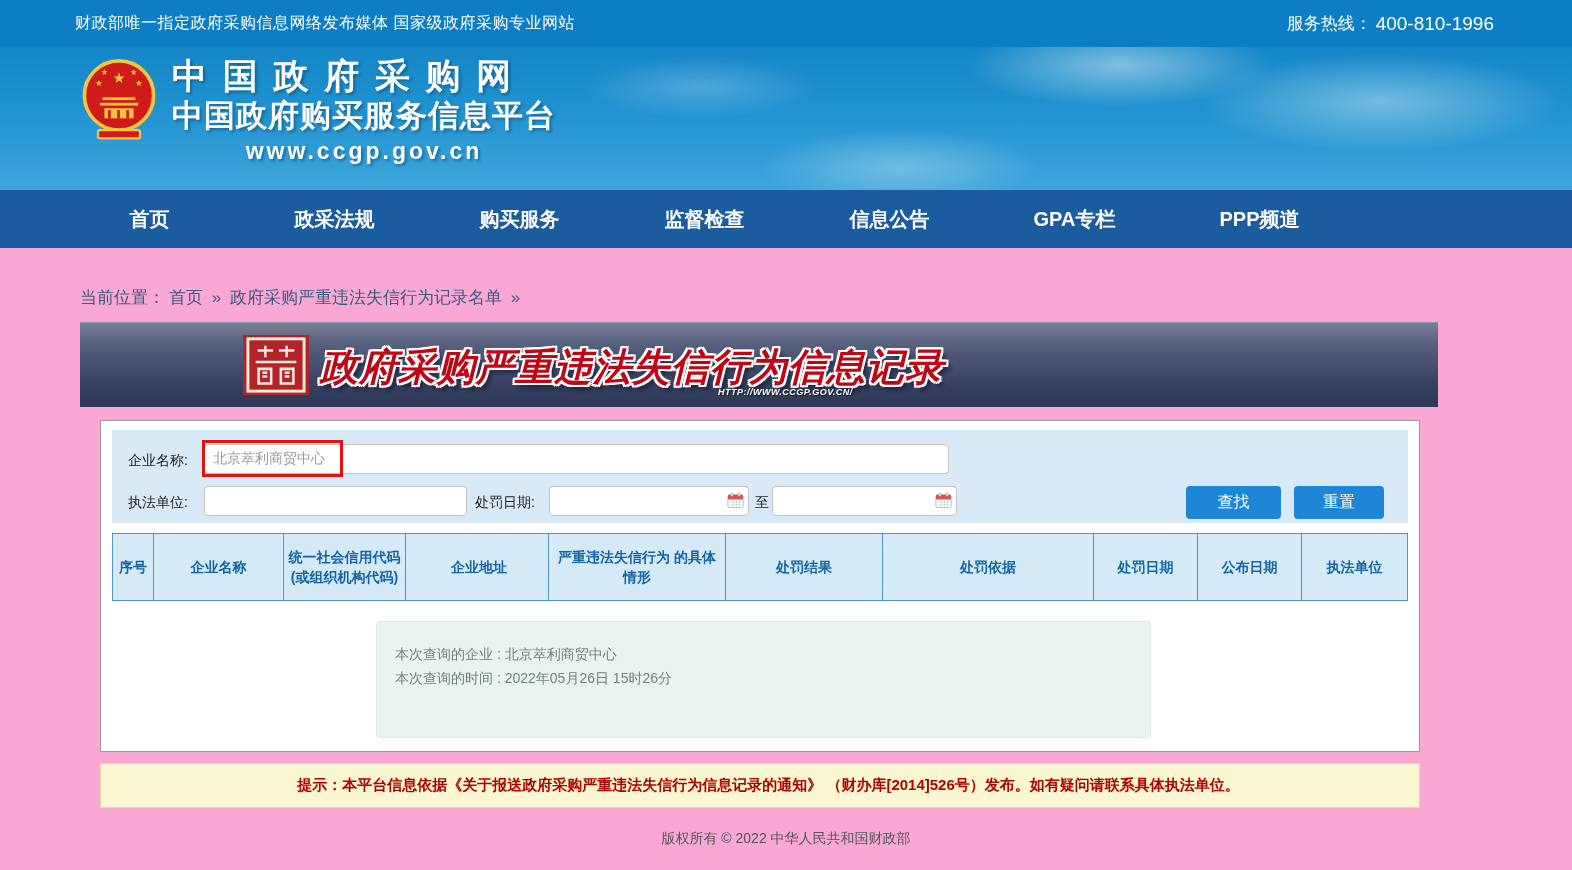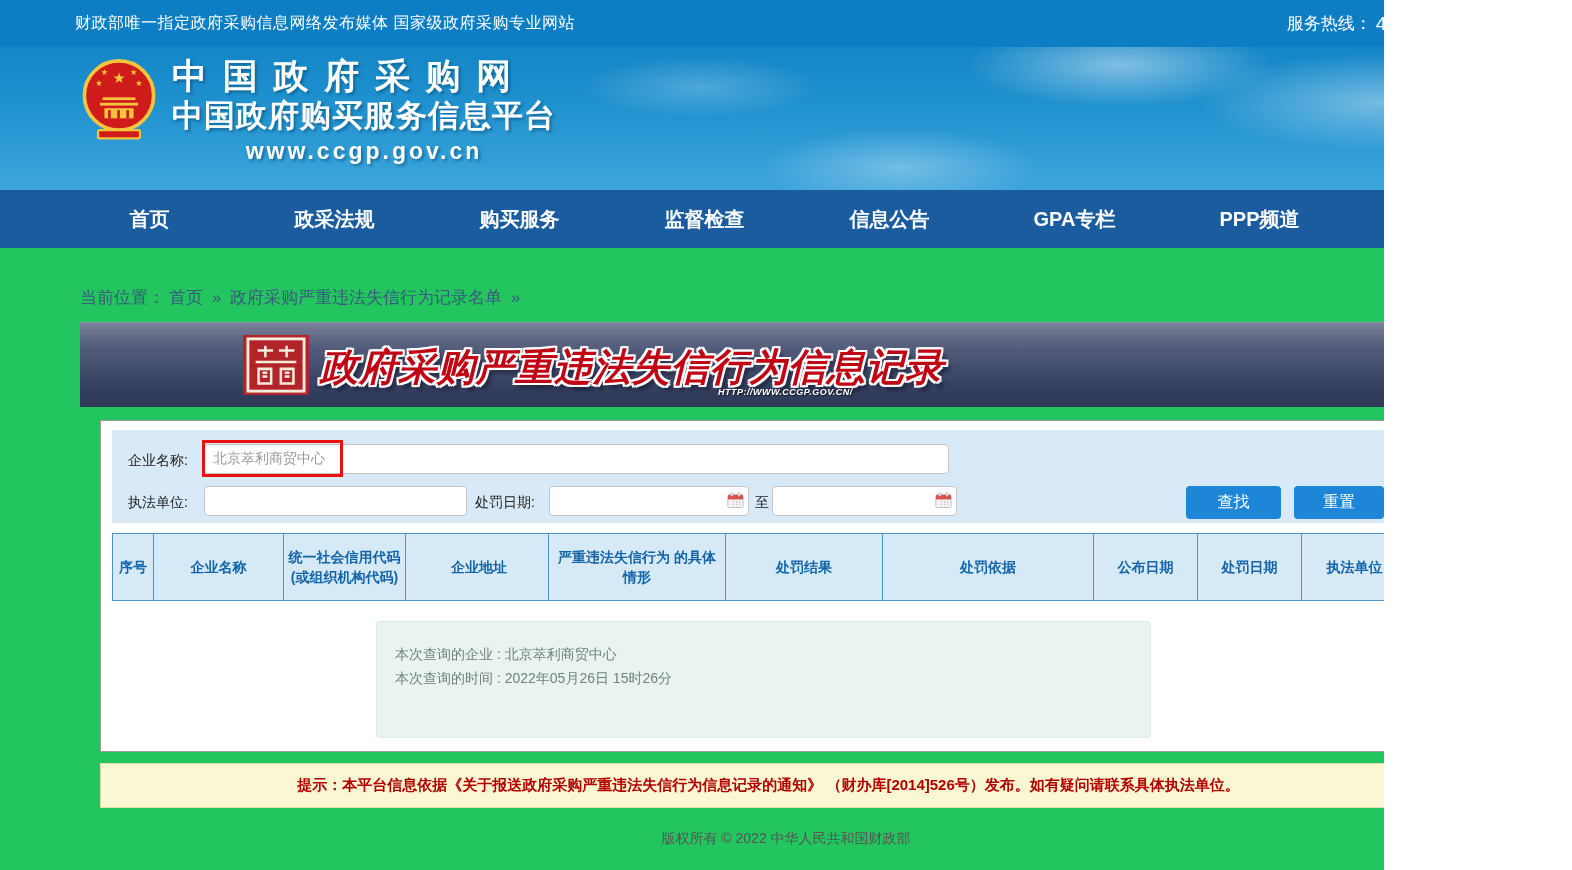"财政部唯一指定政府采购信息网络发布媒体 国家级政府采购专业网站" .page { background: #22c55e -> #f9a8d4; width: 1384px -> 1572px }
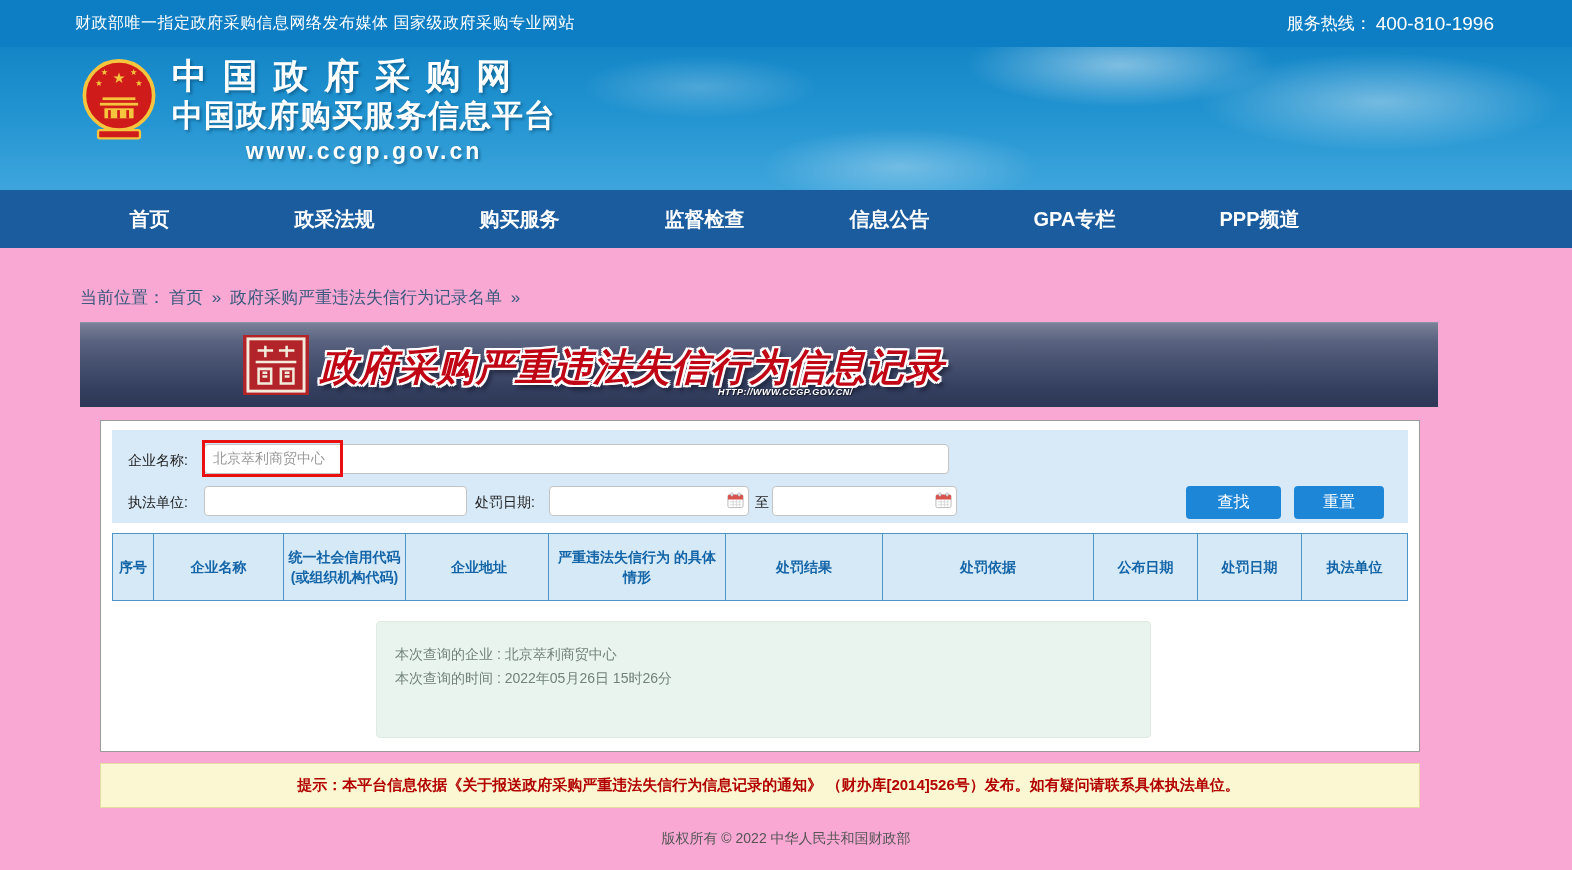"公布日期" div.th { order: before "处罚日期" -> after "处罚日期" }
